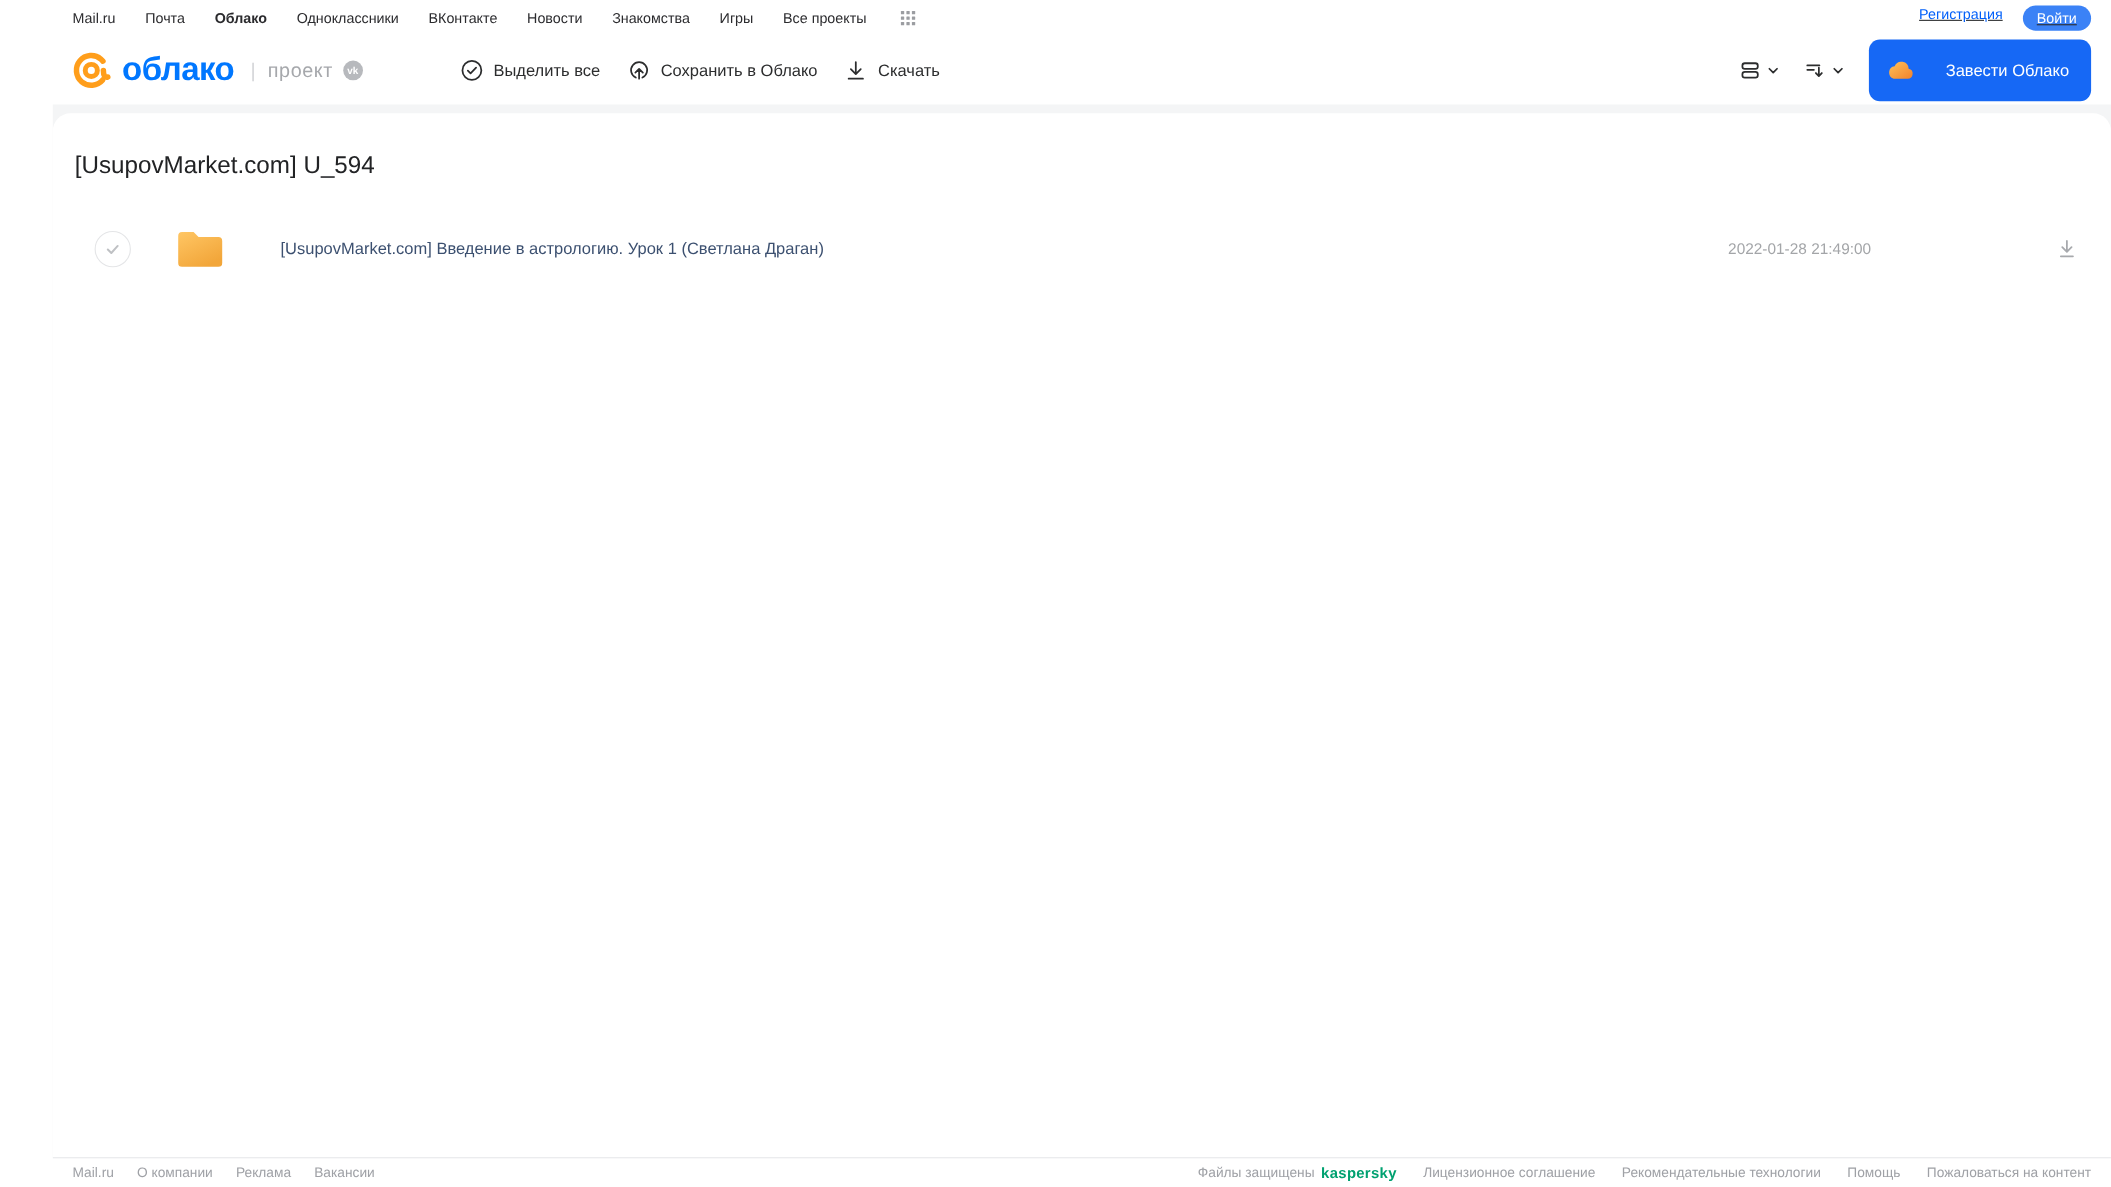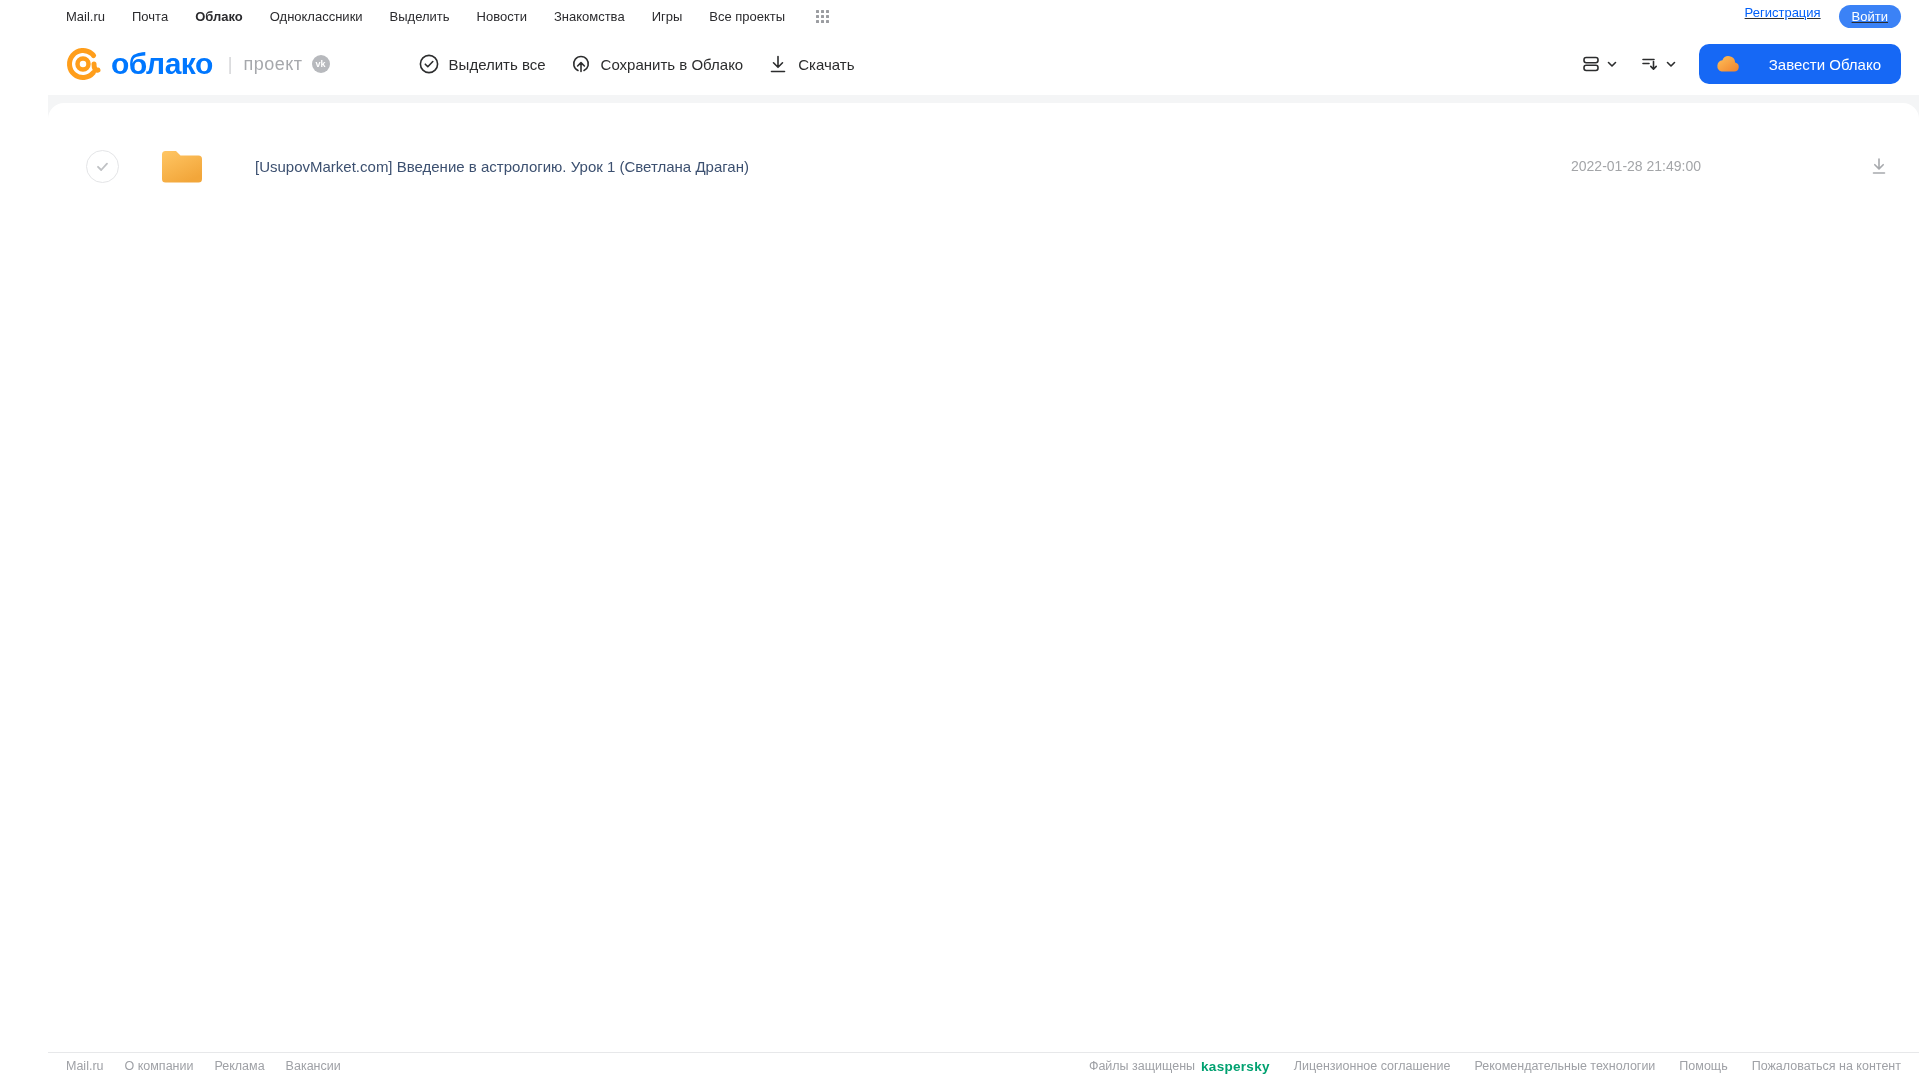"Выделить" a { text: Выделить -> ВКонтакте }
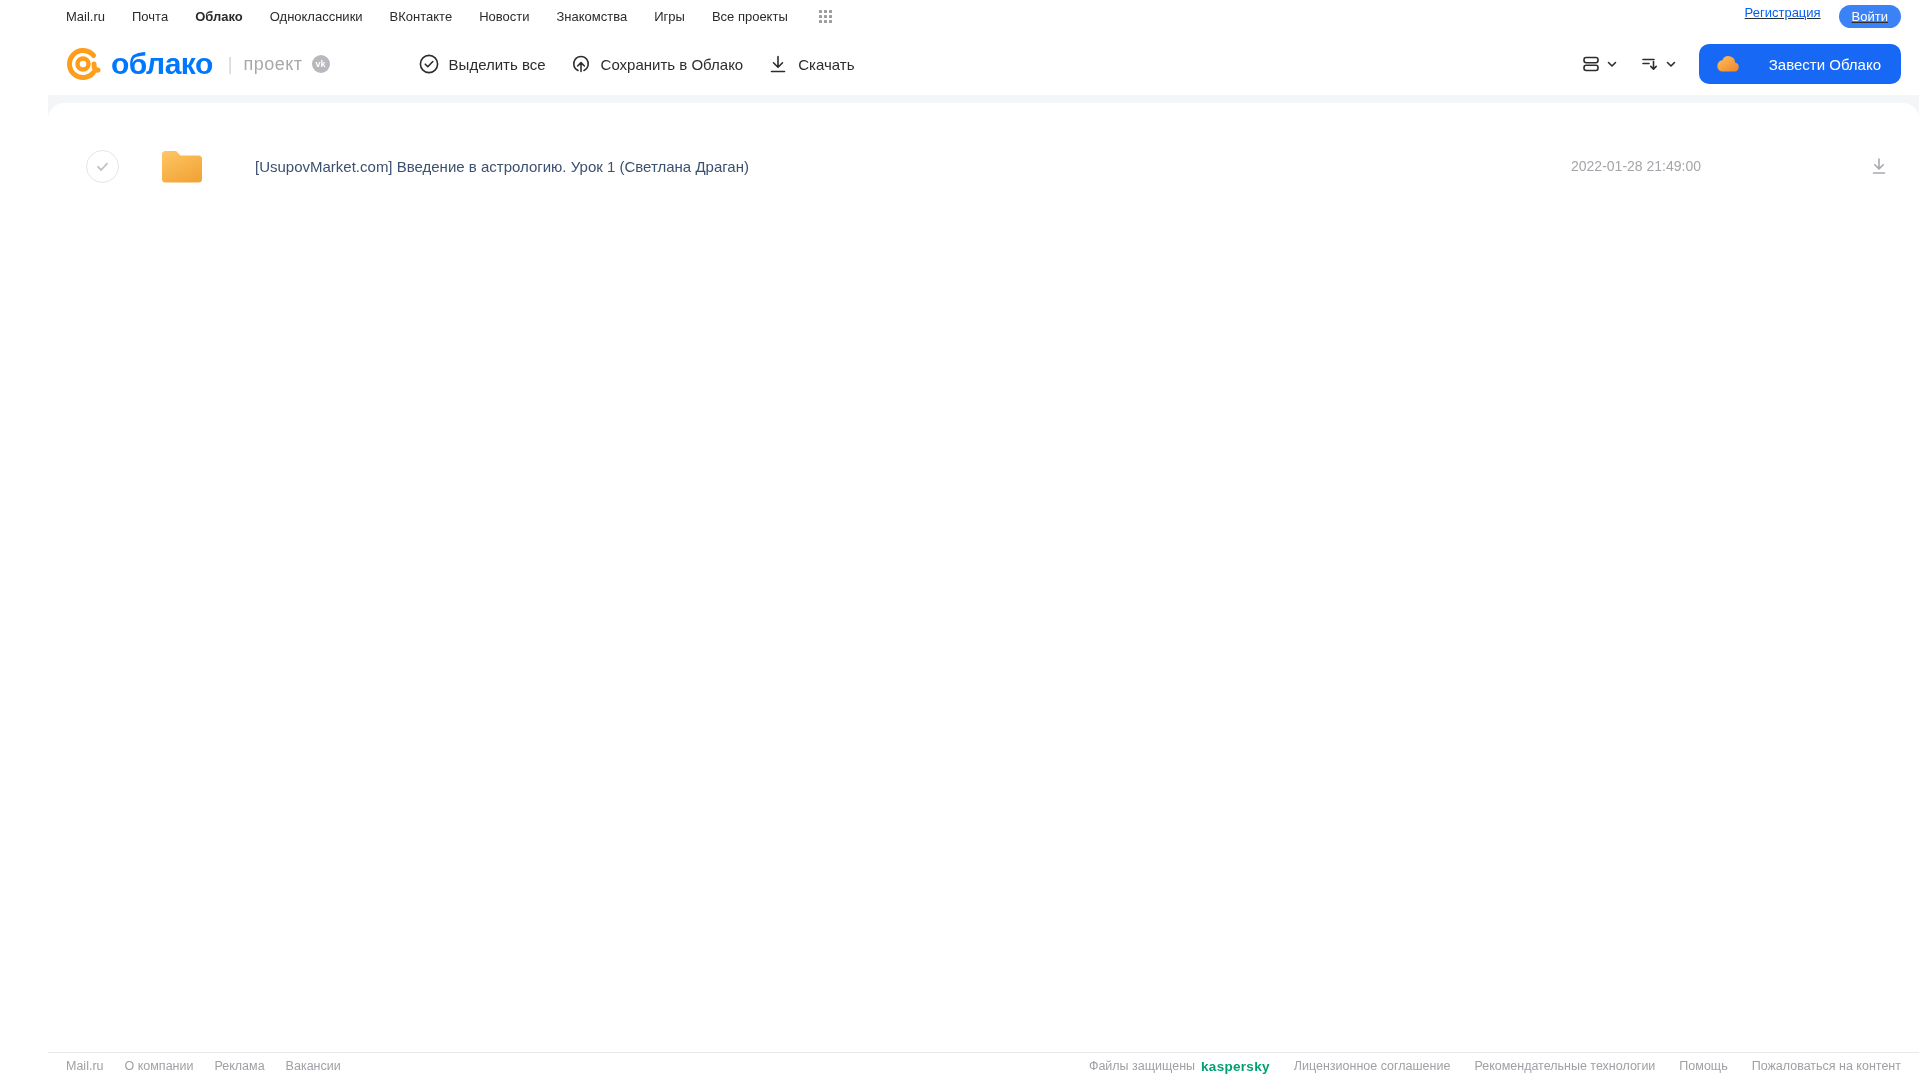"Завести Облако" .cloud-cta { height: 40px -> 56px }
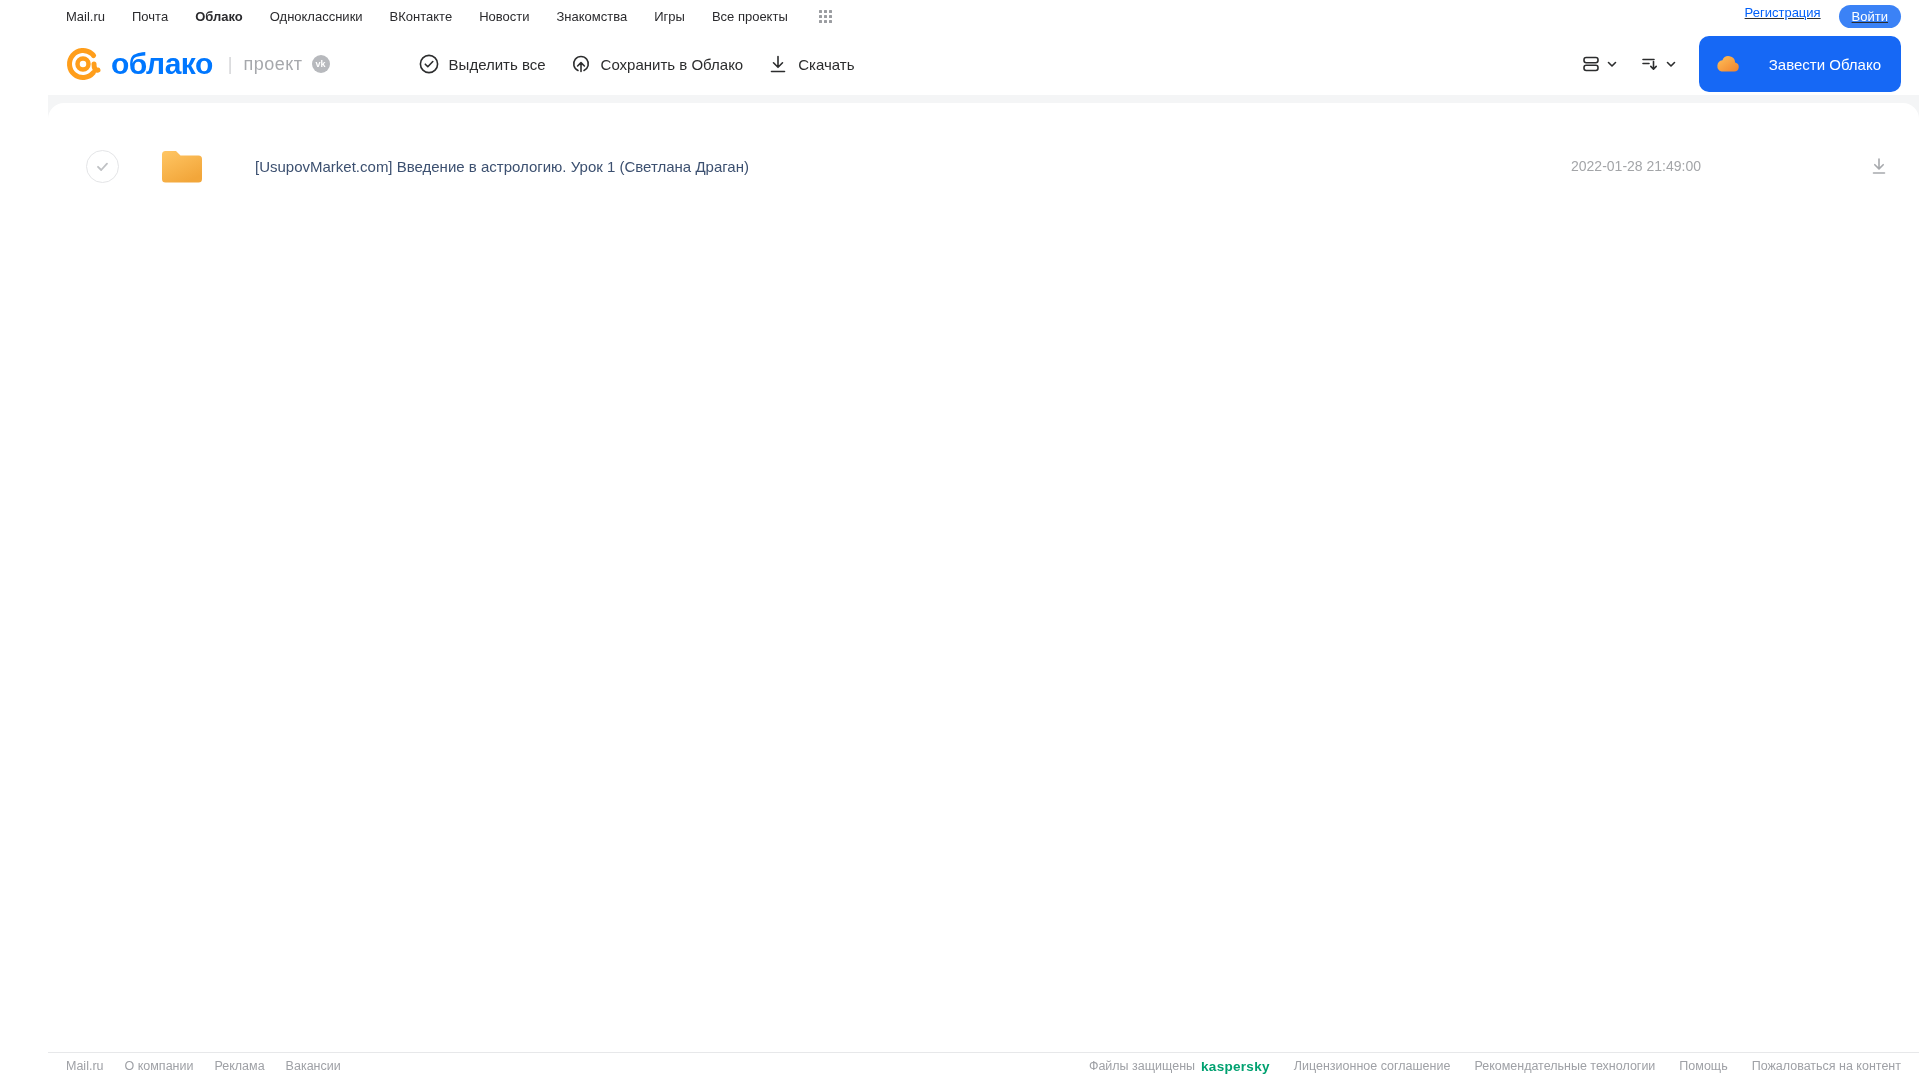"[UsupovMarket.com] U_594" div.page-title { html: none -> <div>[UsupovMarket.com] U_594</div> }
